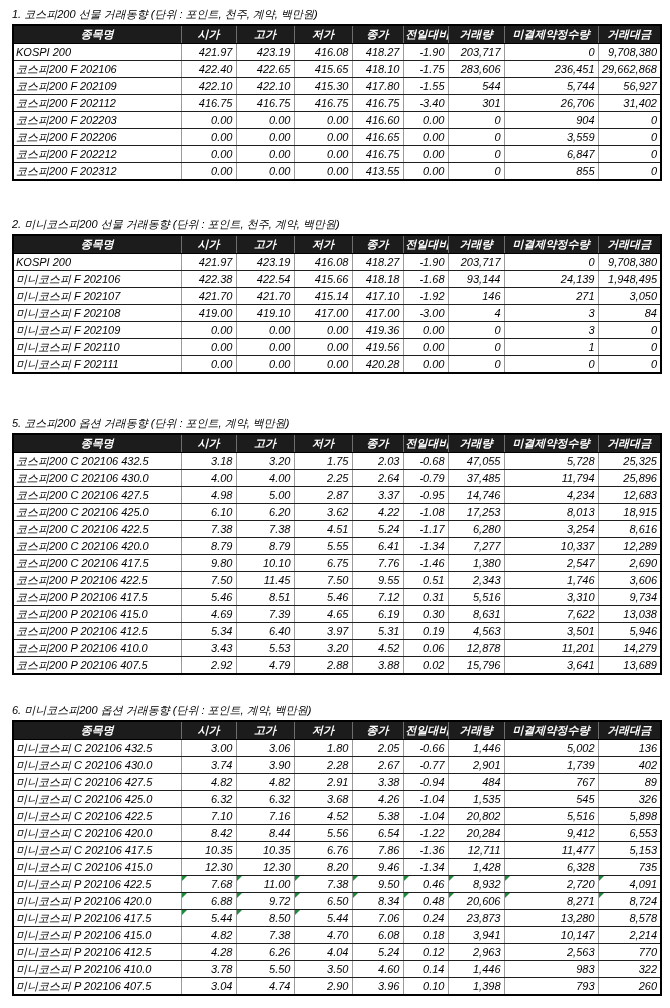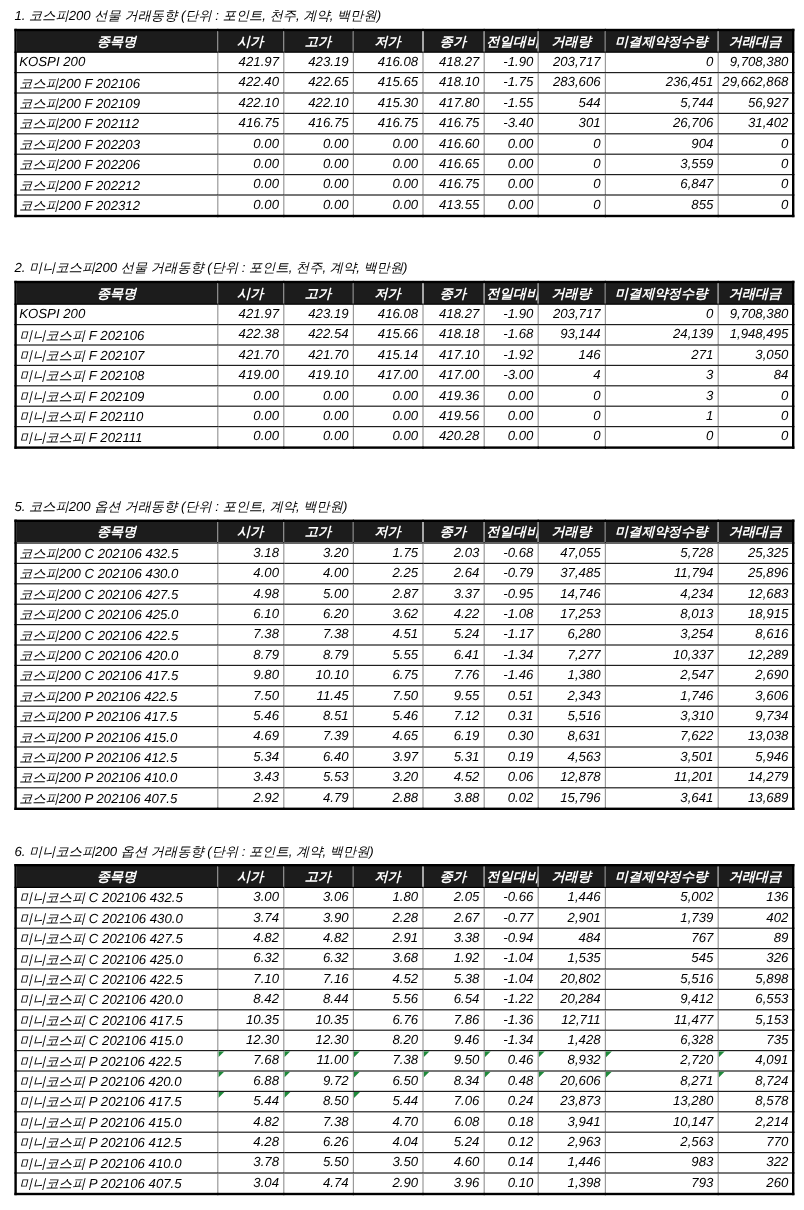"1.92" td.num { text: 1.92 -> 4.26 }
